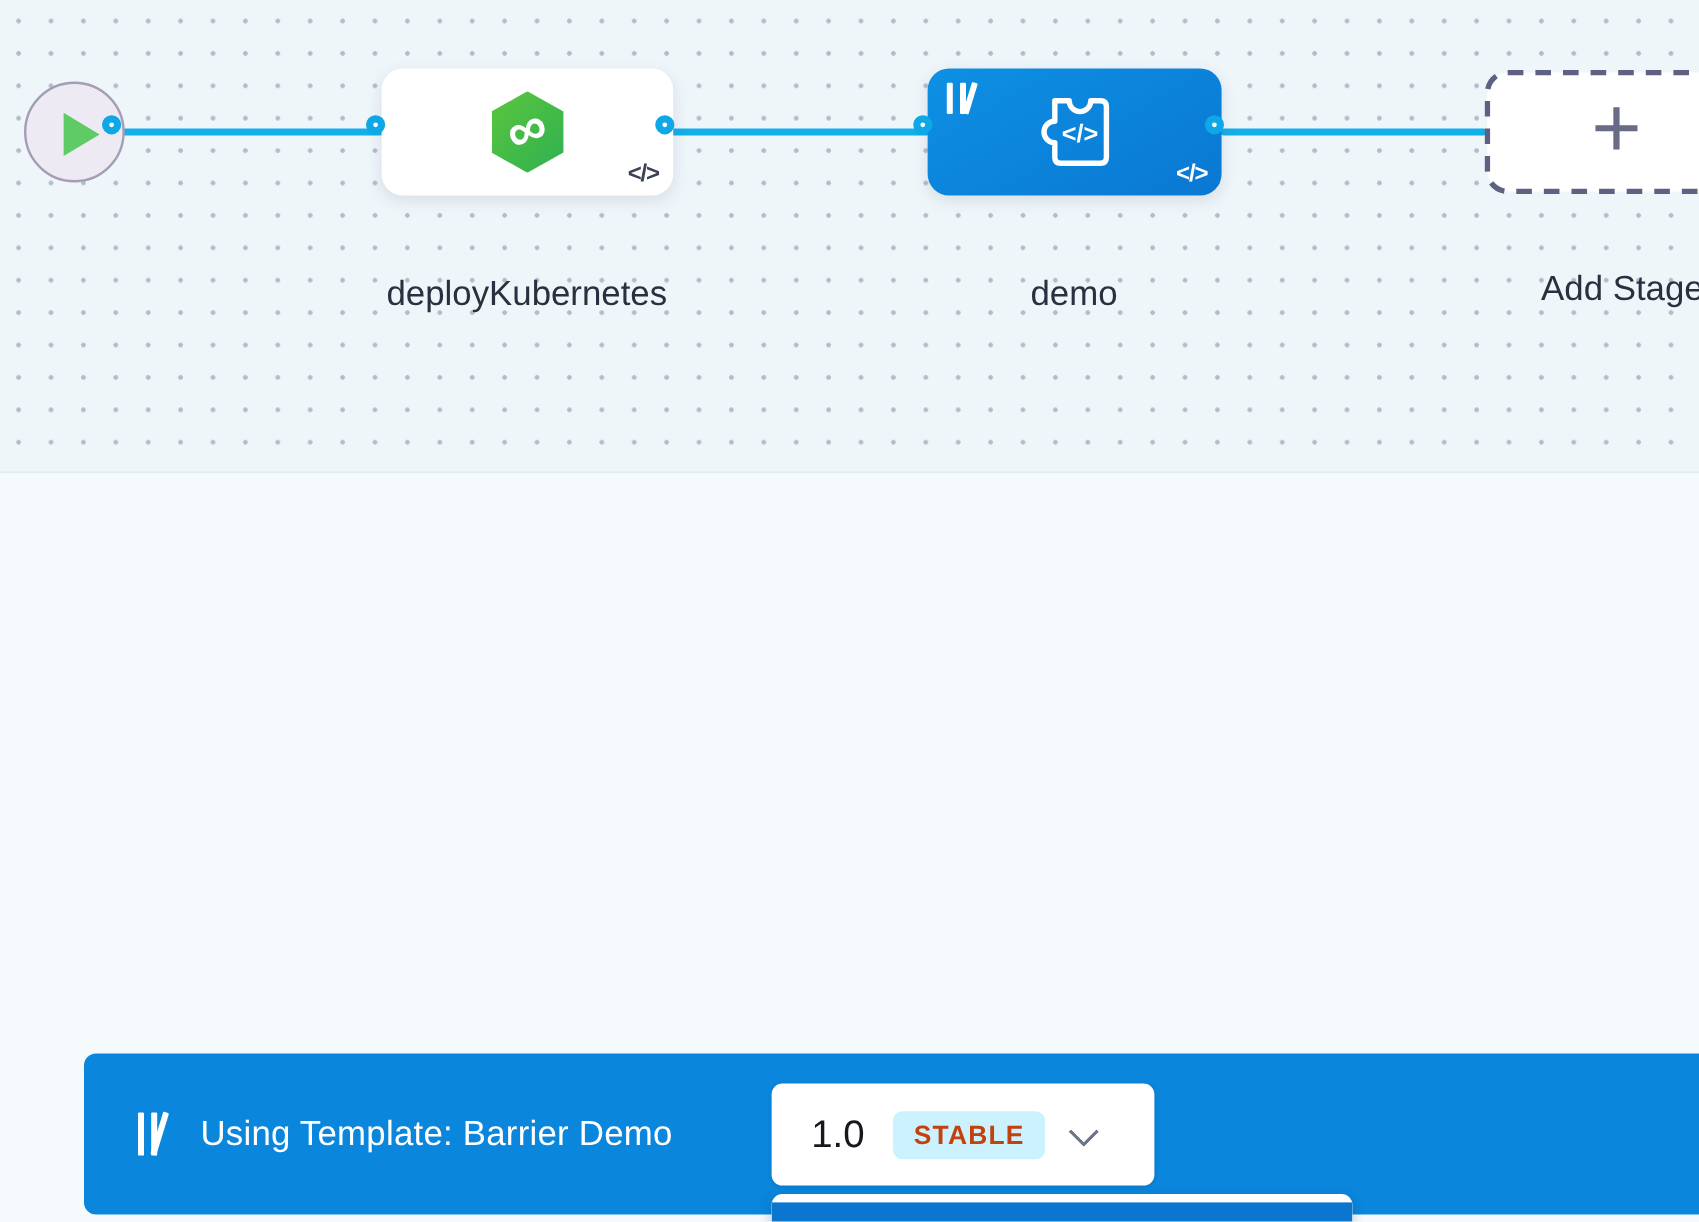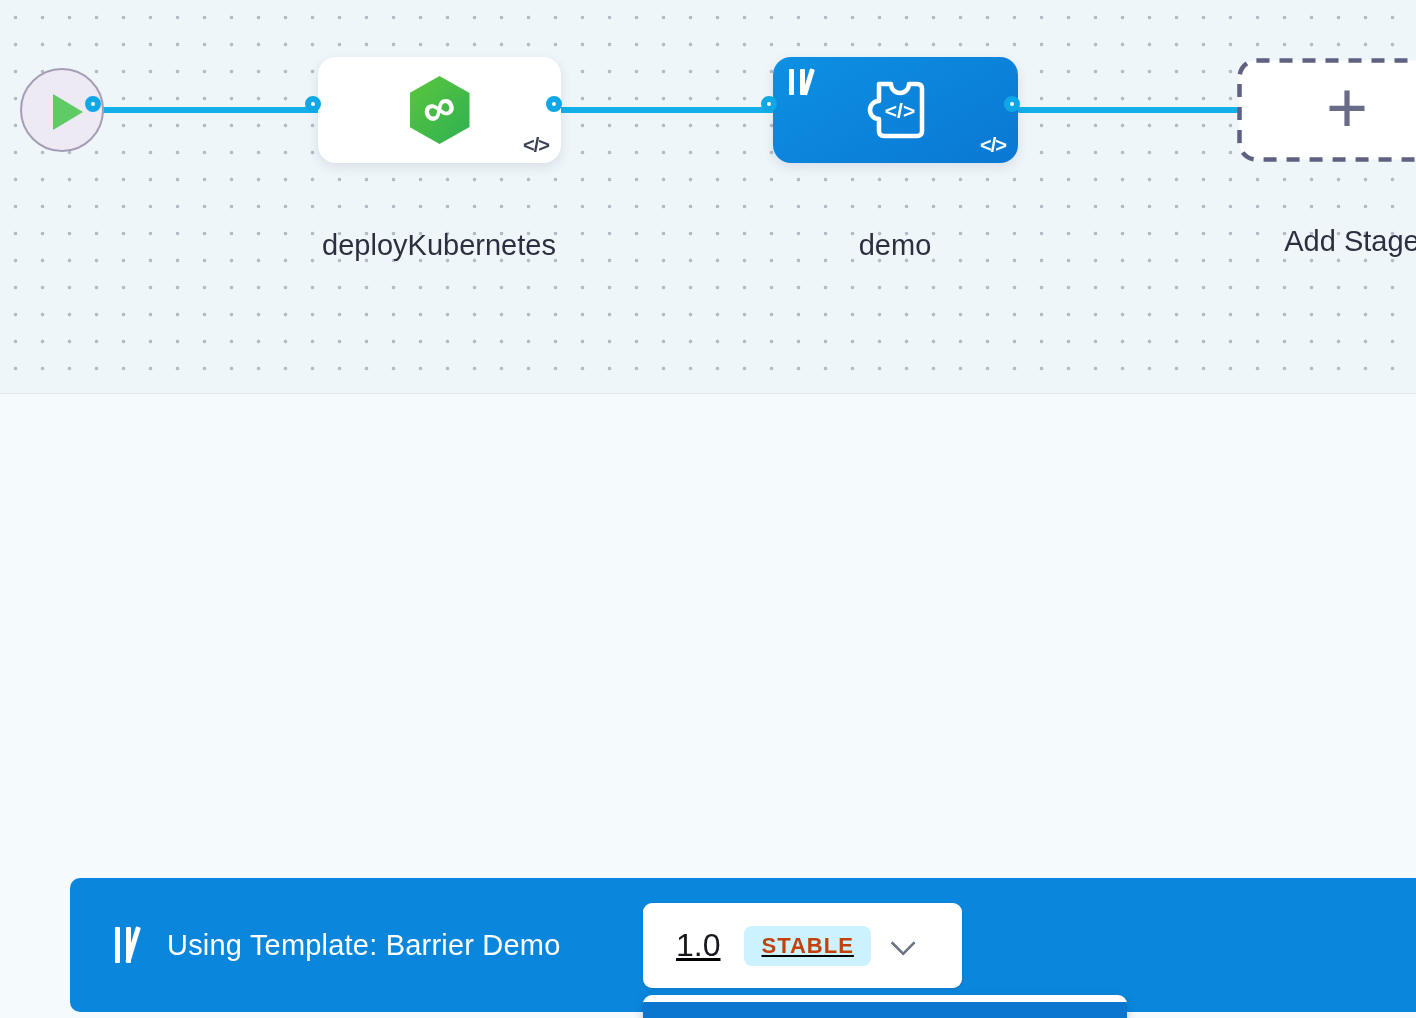"1.0" .version-select { text-decoration: underline -> none }
